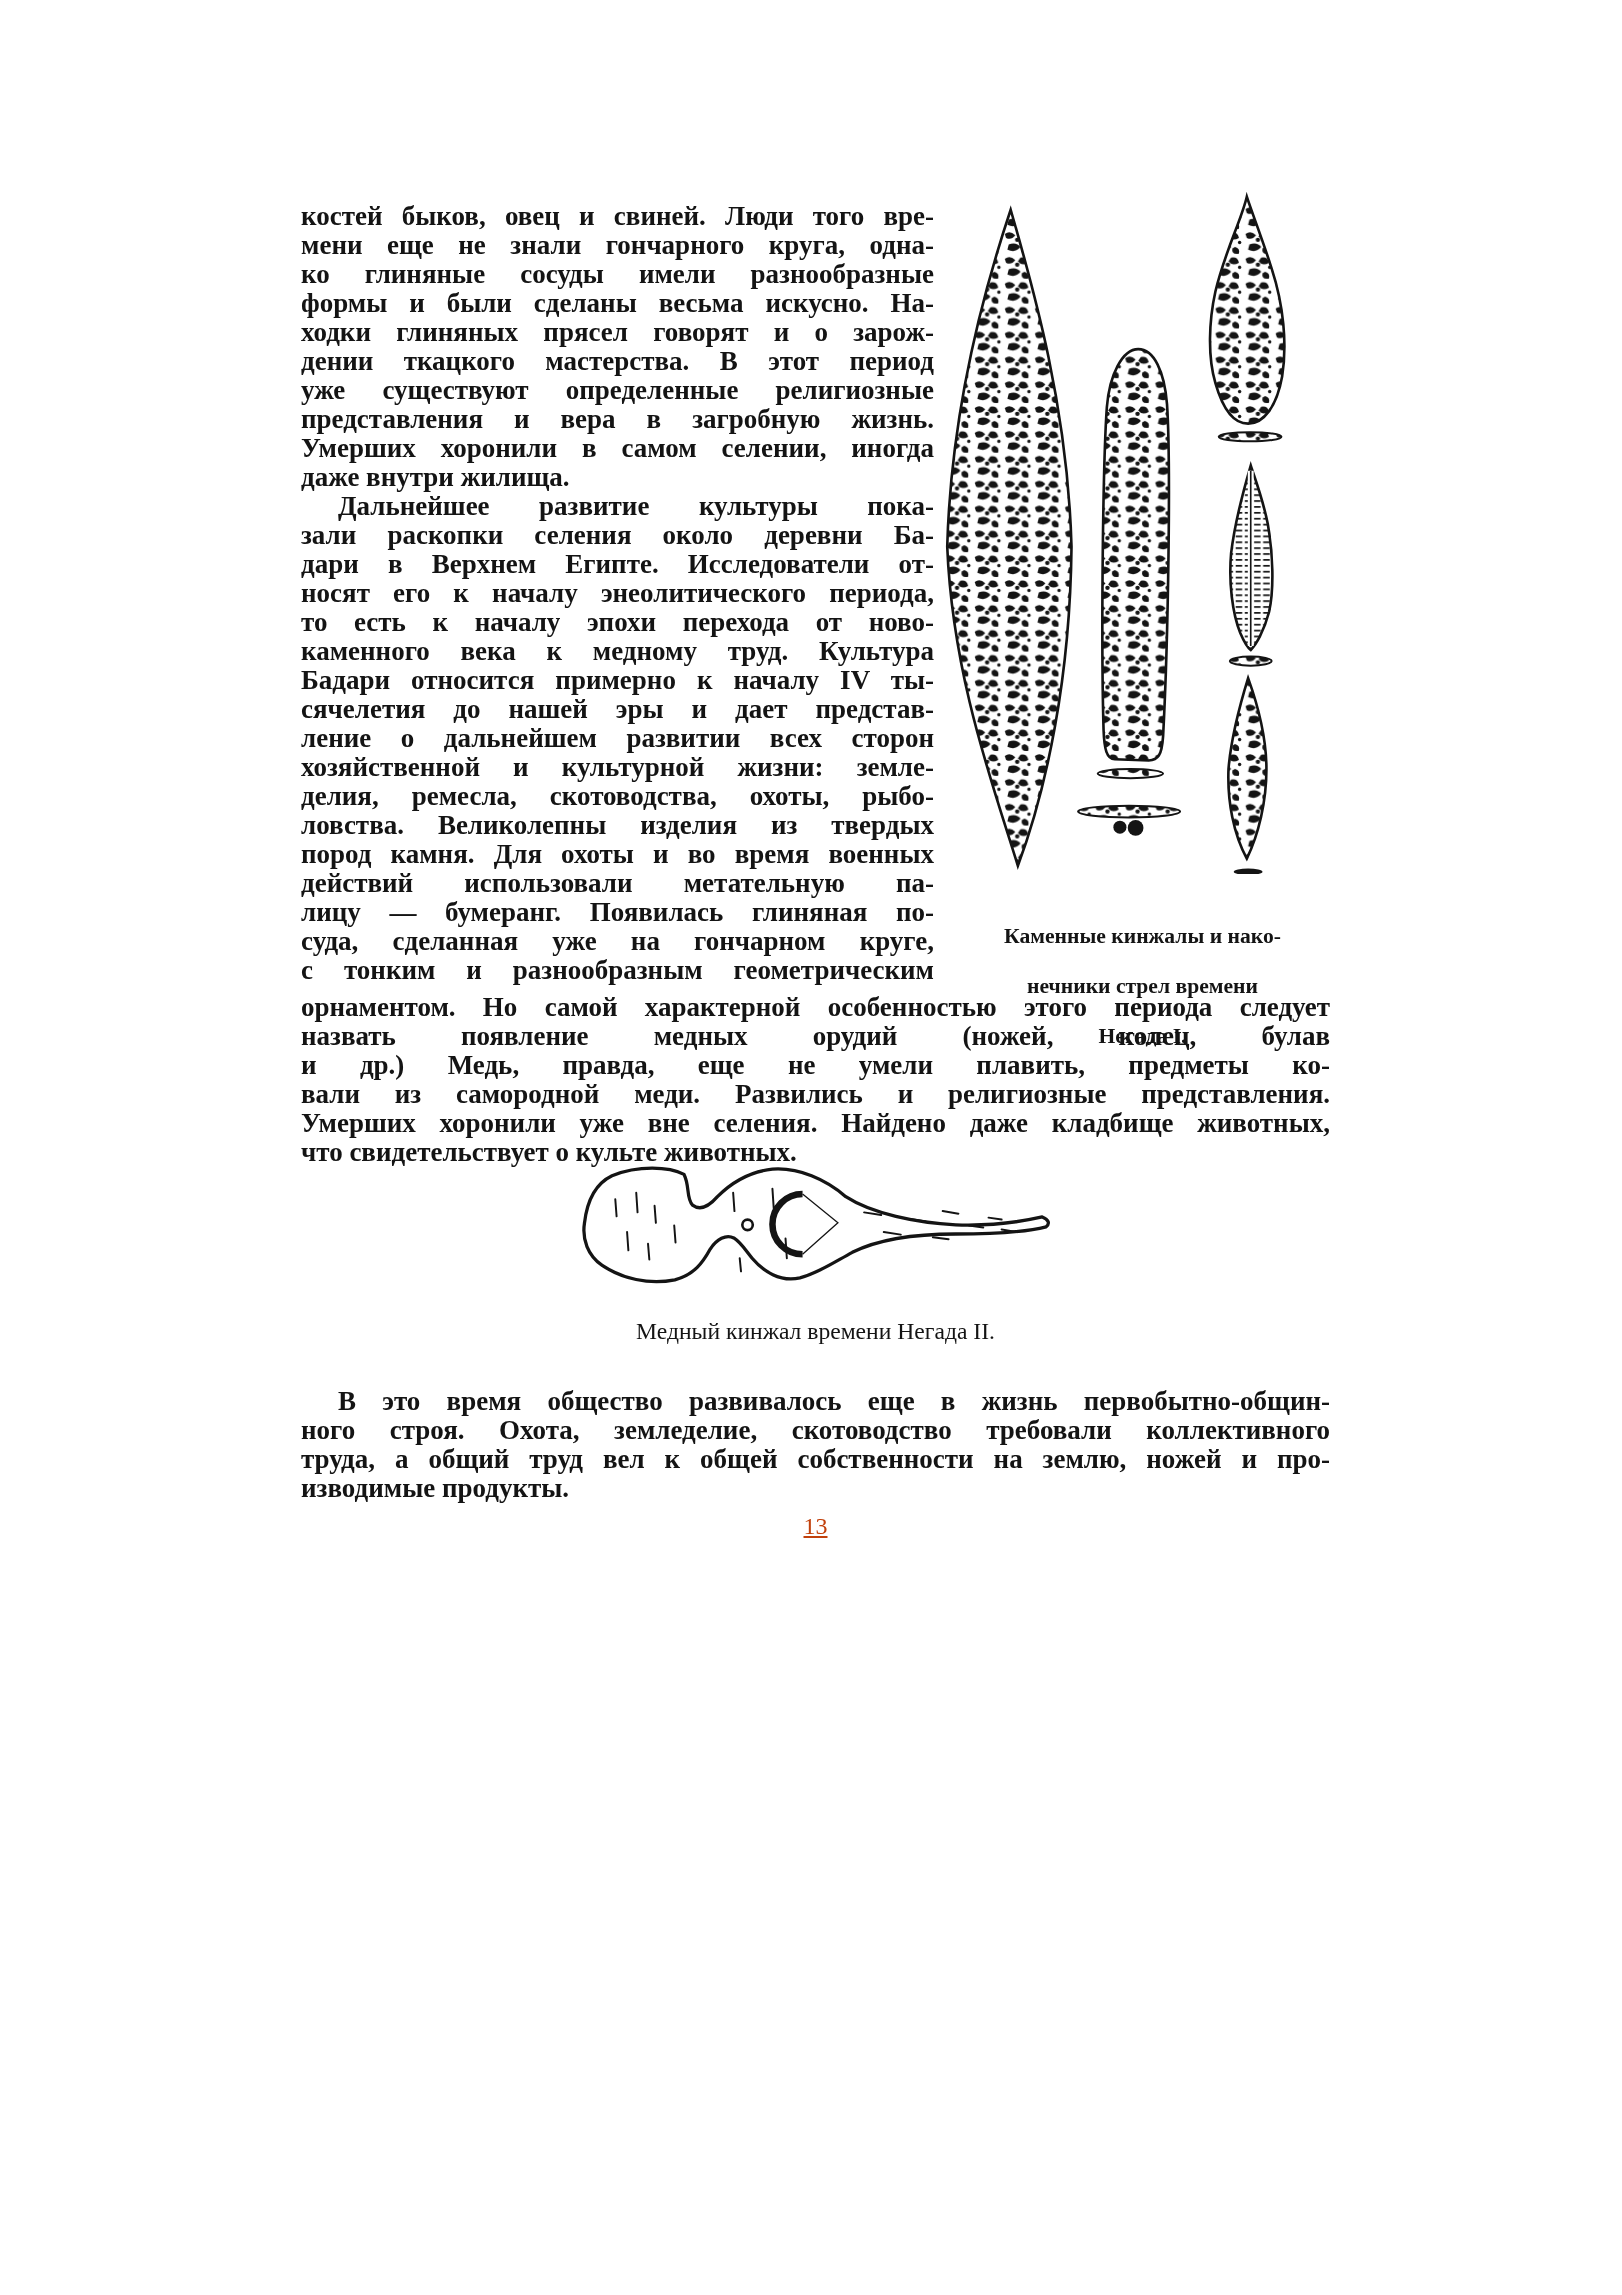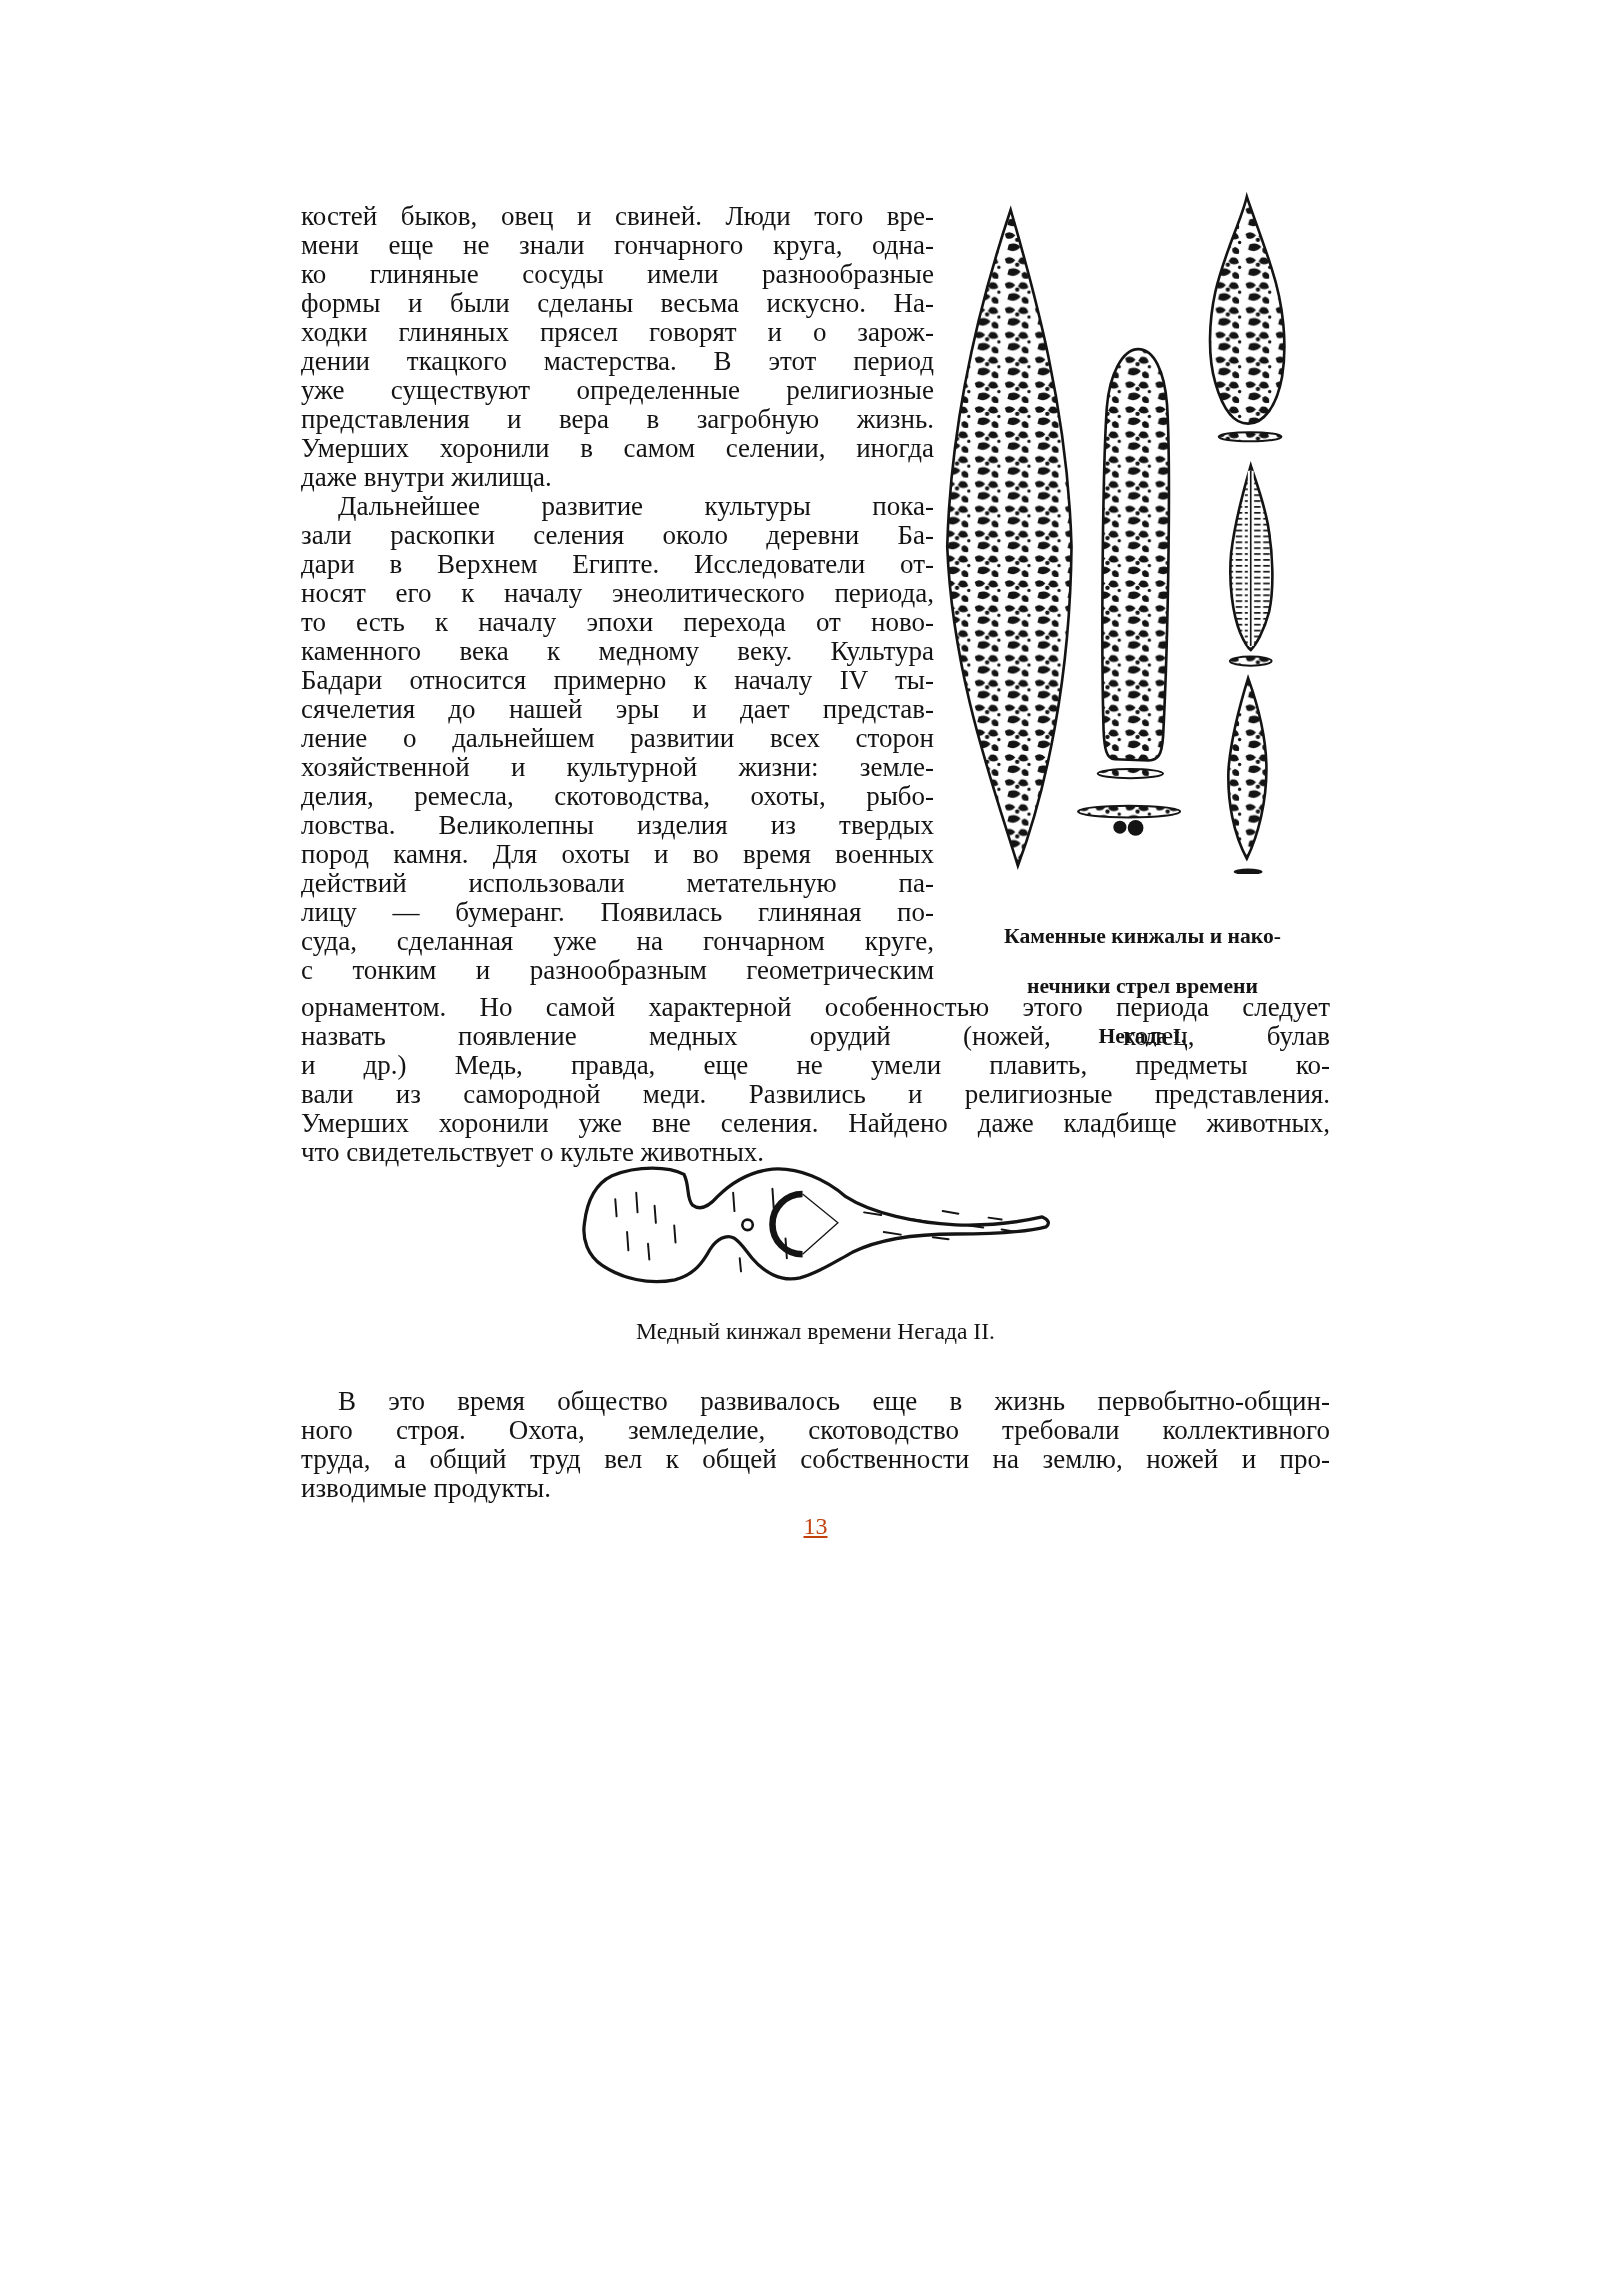"костей быков, овец и свиней." .textblock { font-weight: none -> bold }
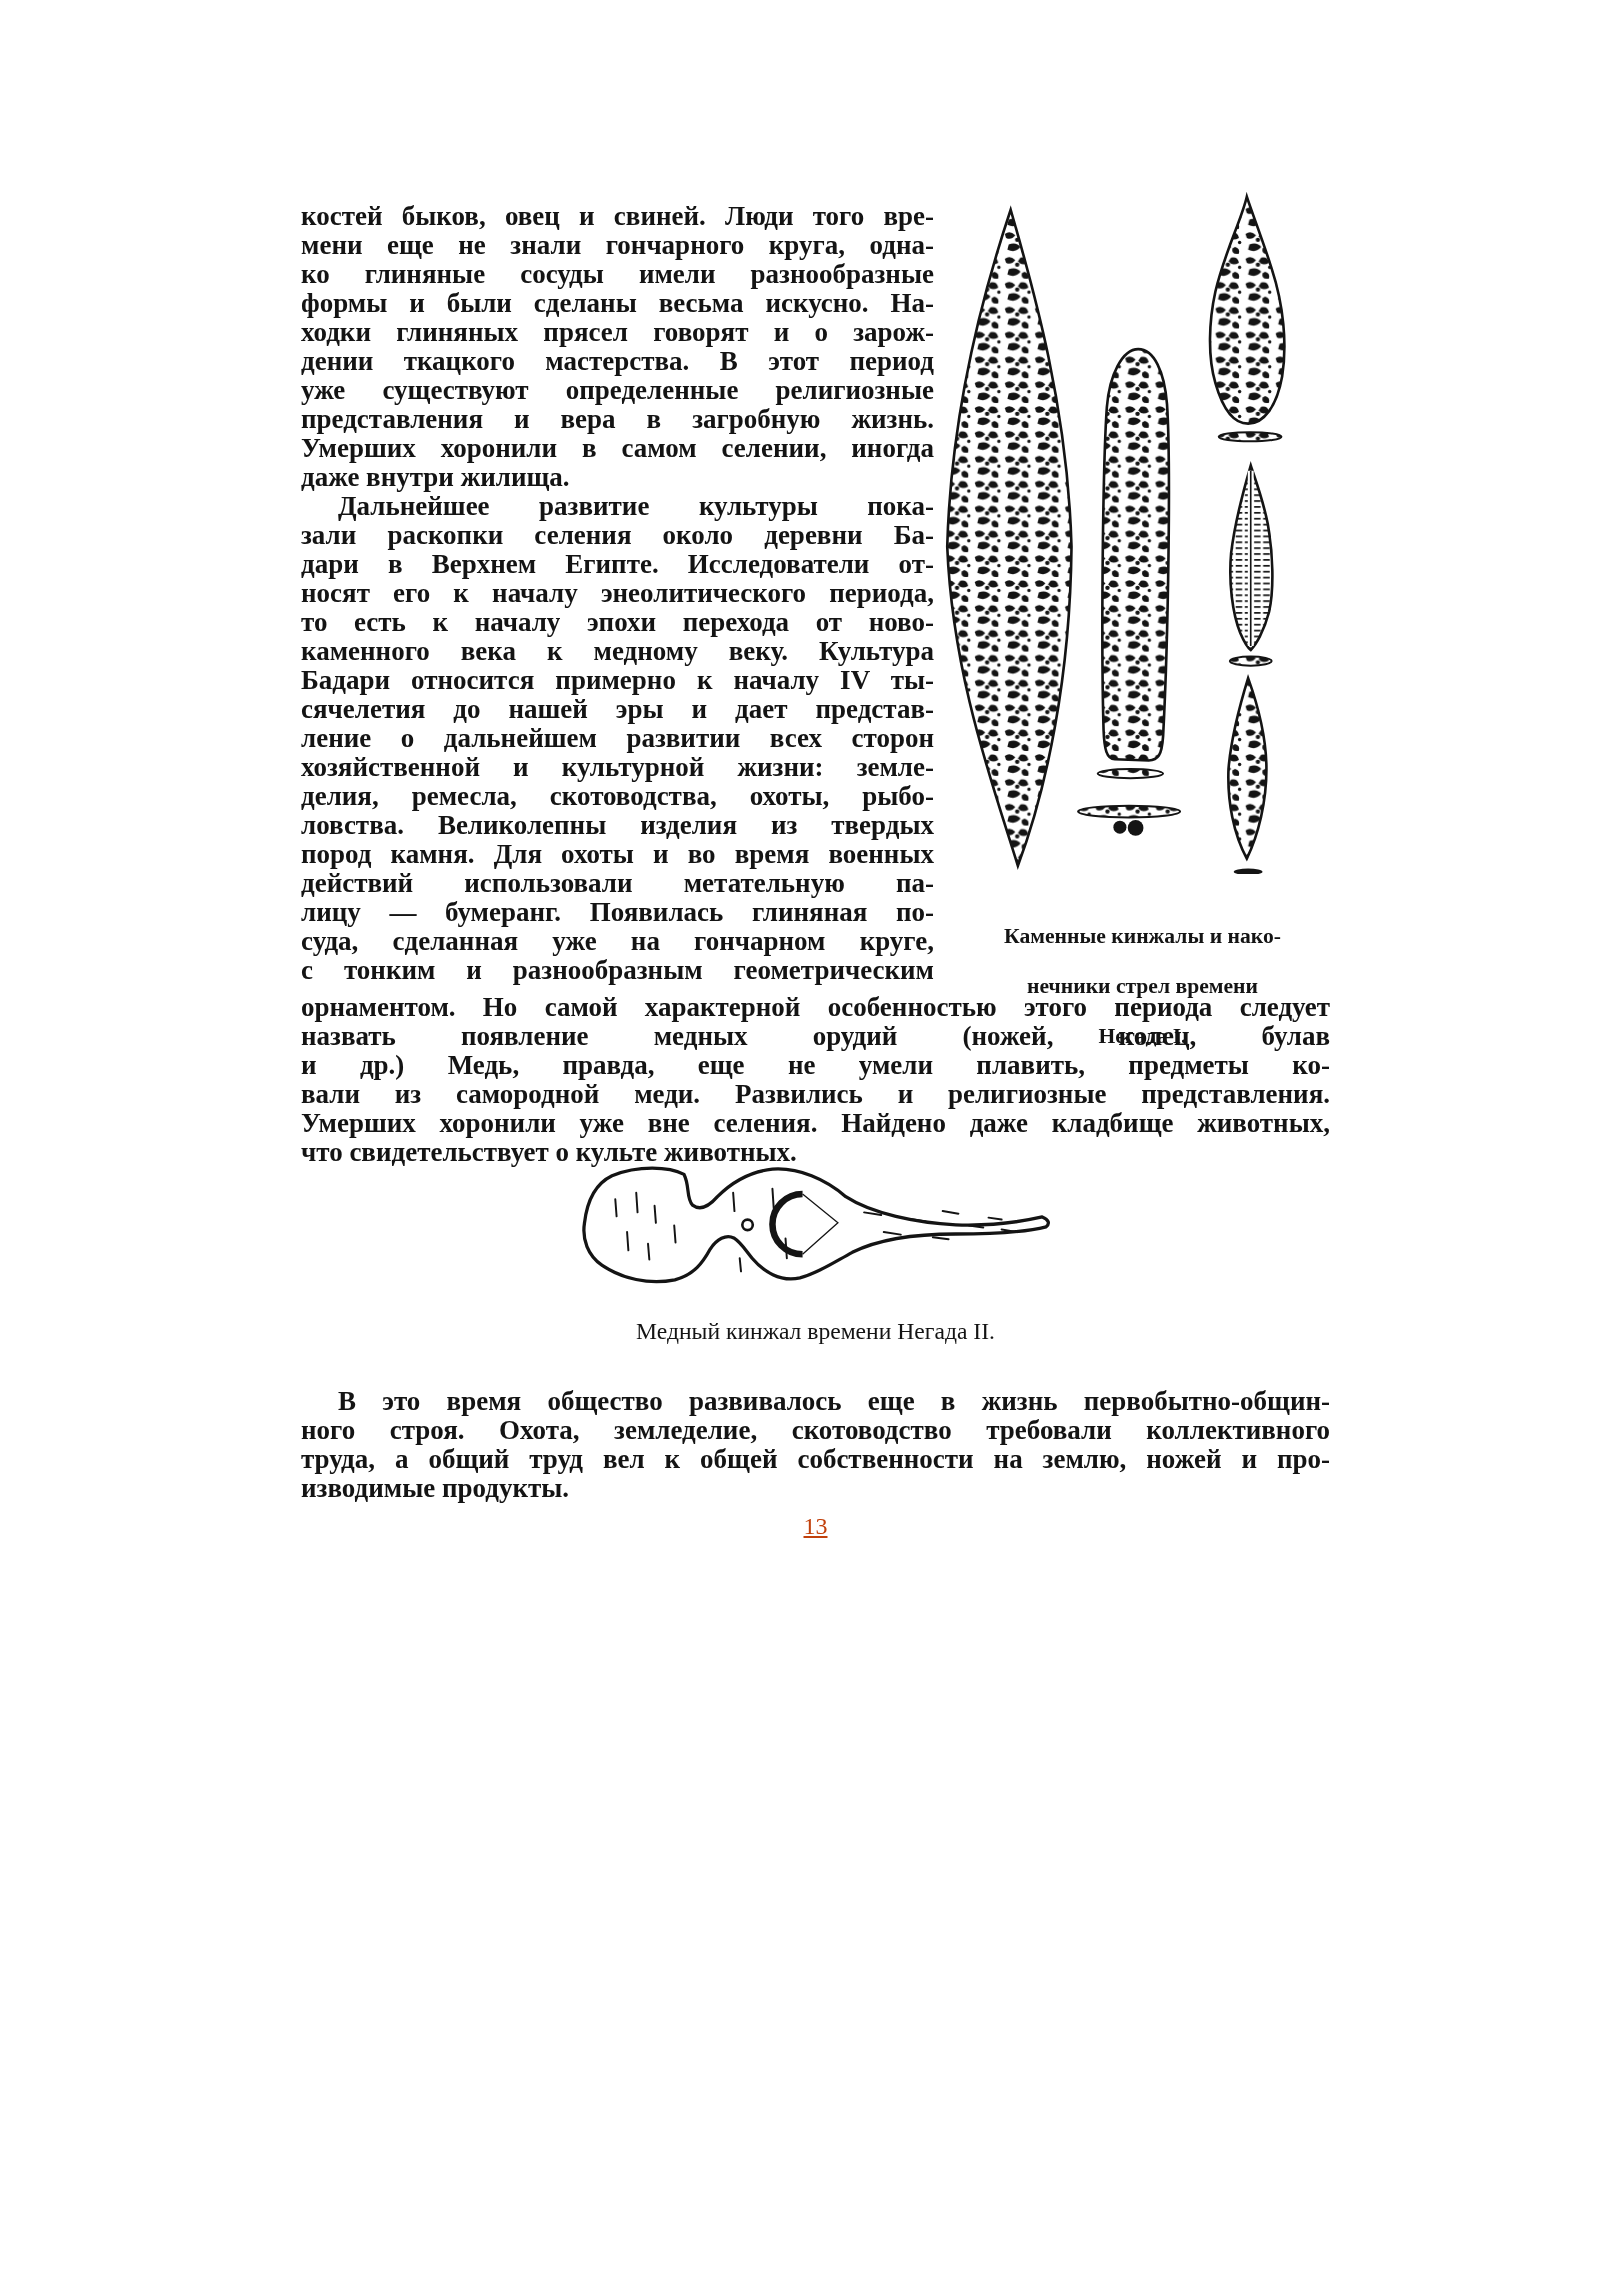"каменного века к медному веку." div.line { text: веку -> труд }
